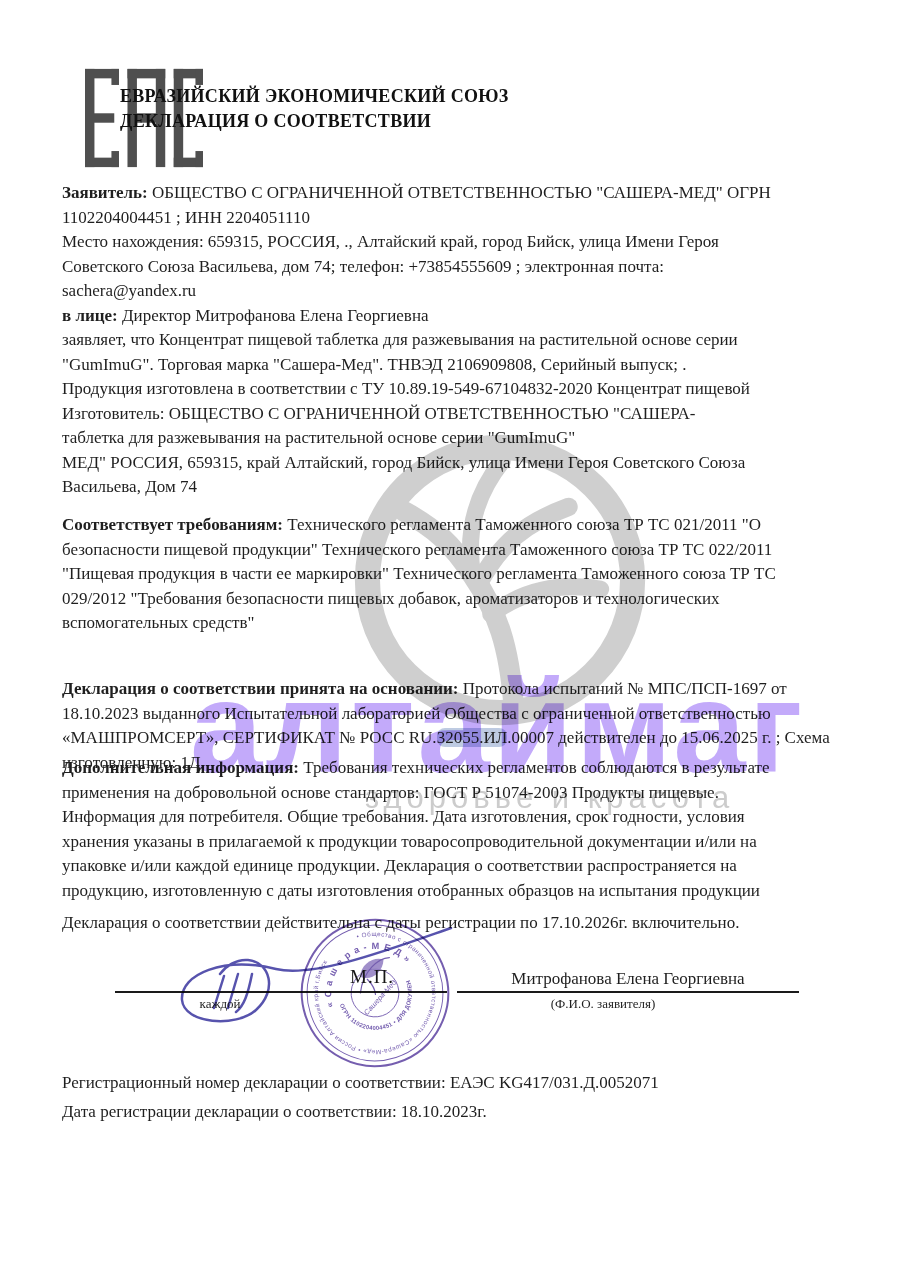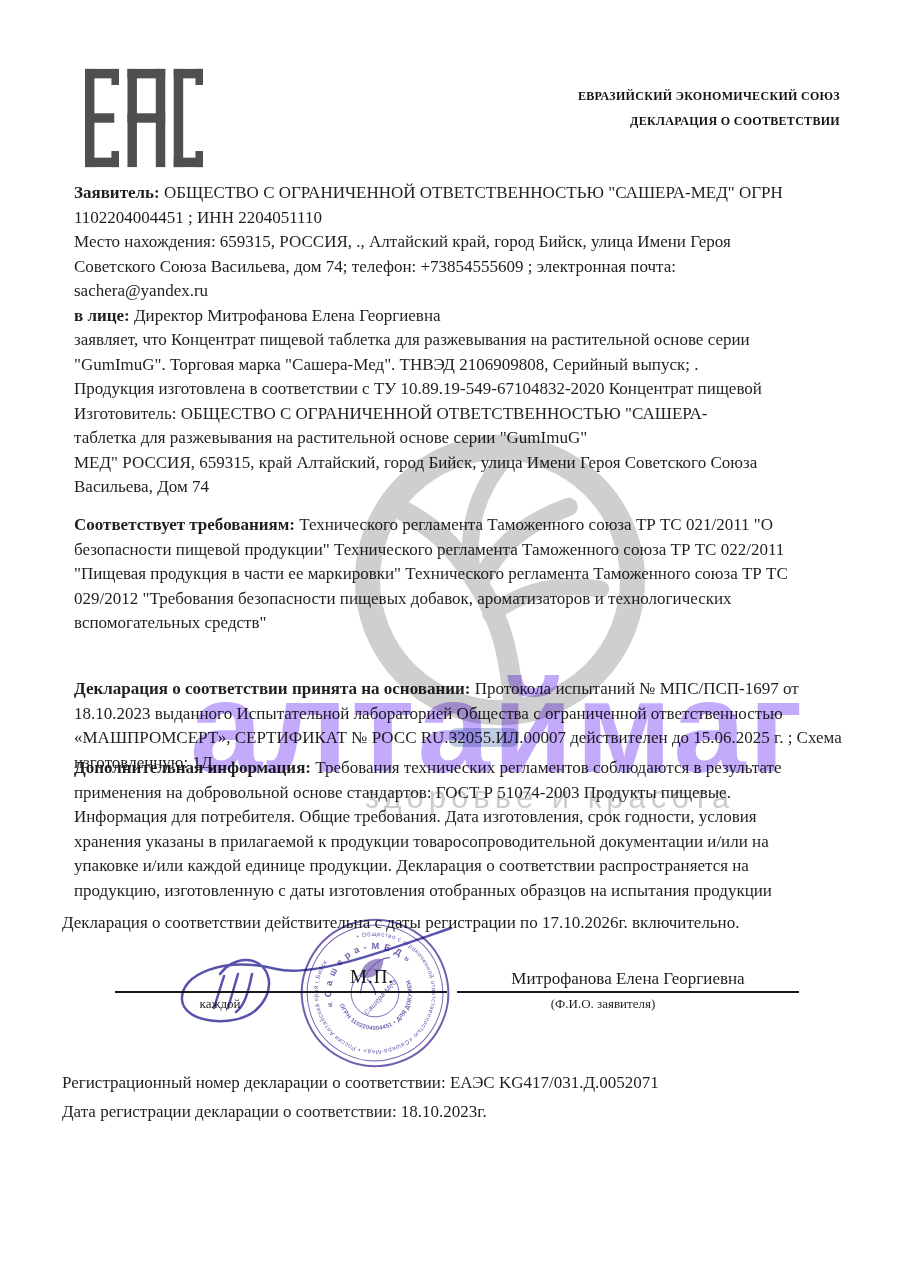"ЕВРАЗИЙСКИЙ ЭКОНОМИЧЕСКИЙ СОЮЗ" .title { font-size: 12px -> 18px; text-align: right -> left }
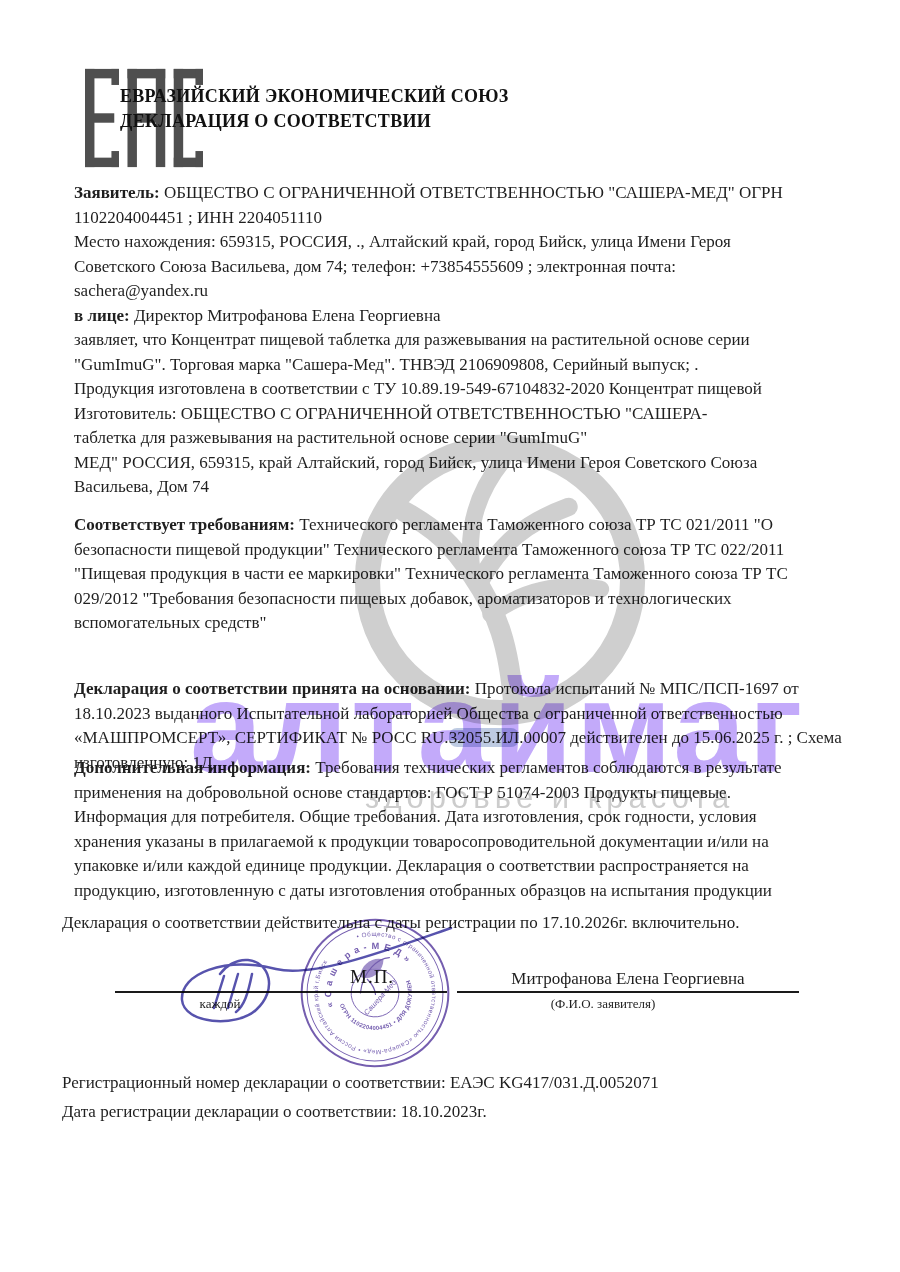"Заявитель: ОБЩЕСТВО С ОГРАНИЧЕННОЙ" .para .tl { margin-left: 12px -> none }
